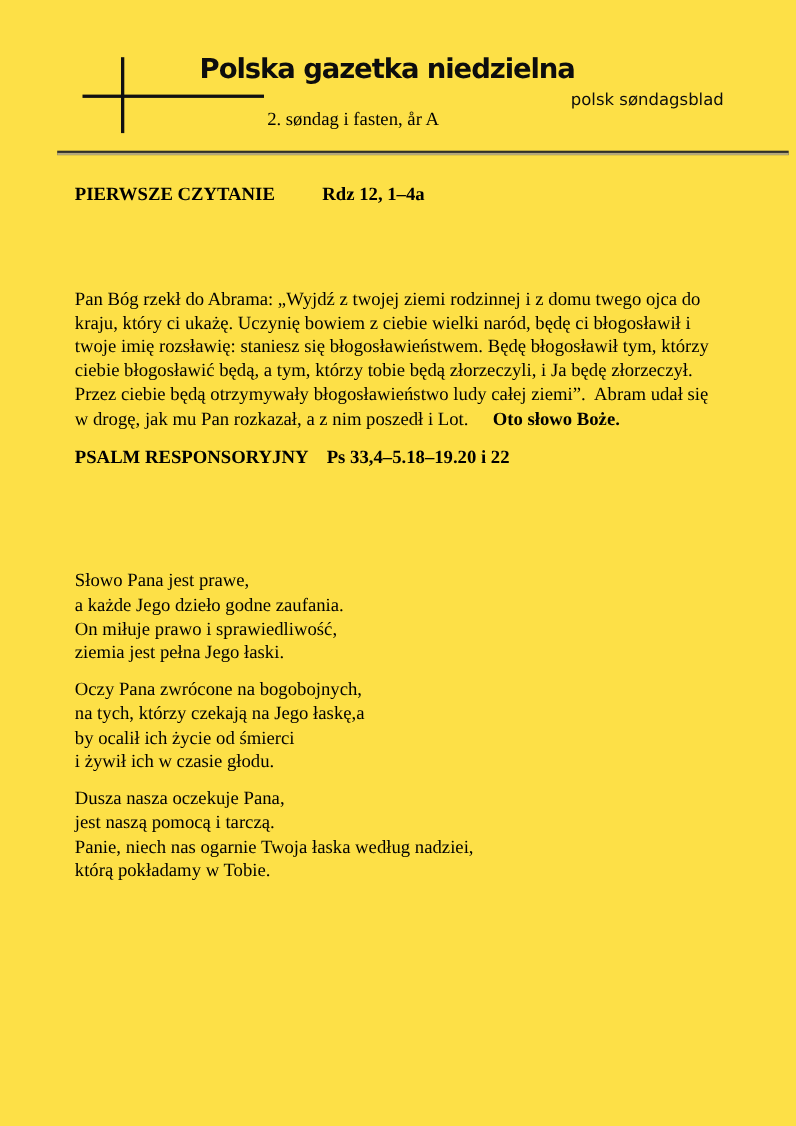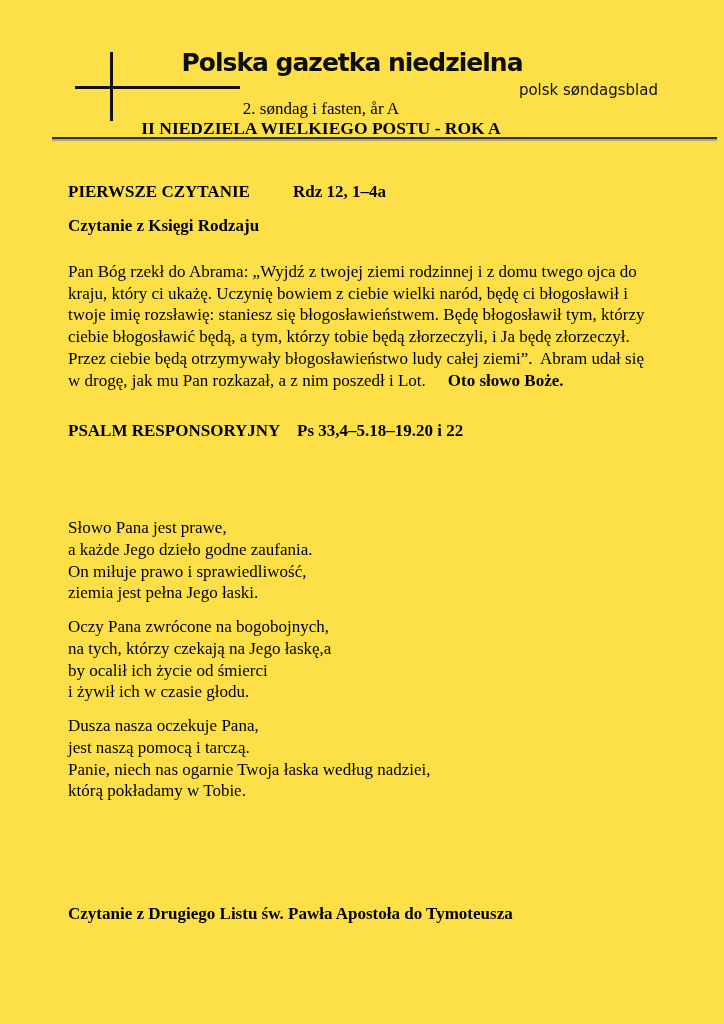"II NIEDZIELA WIELKIEGO POSTU -" div.sunday-title { html: <div>II NIEDZIELA WIELKIEGO POSTU - ROK A</div> -> none }
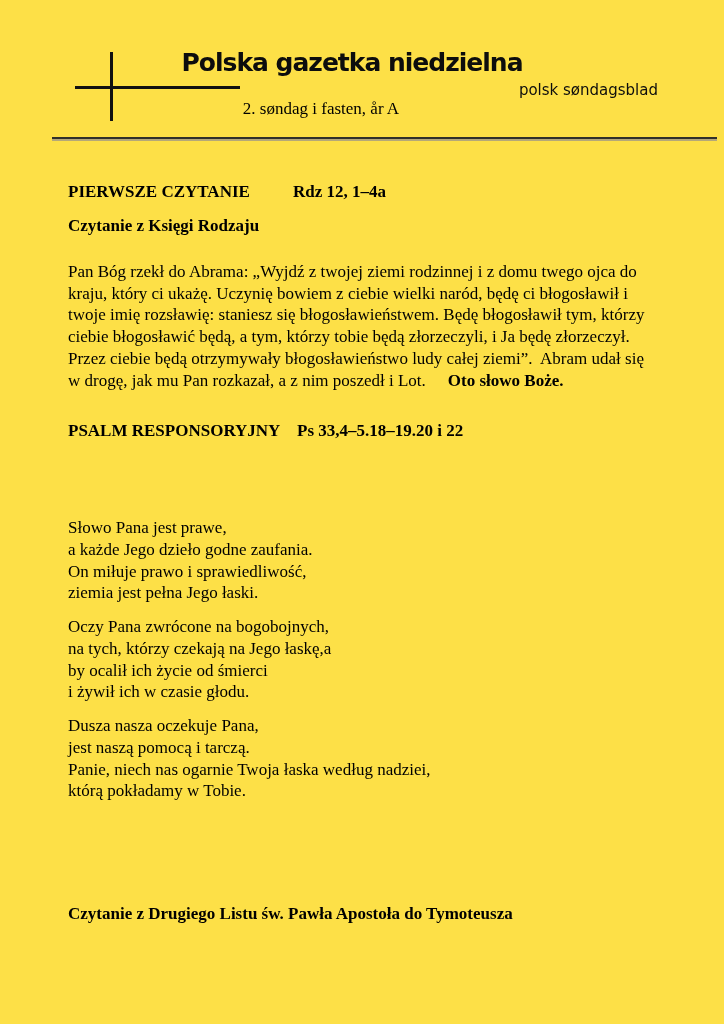"PIERWSZE CZYTANIE" .sec-head { margin-top: 15px -> none }
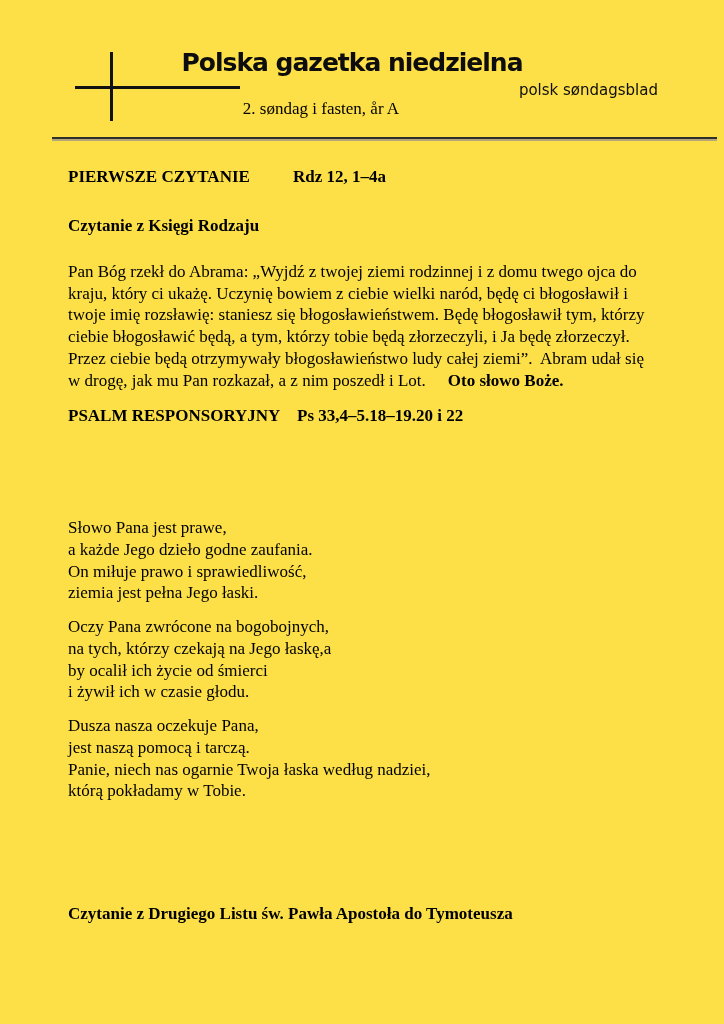"Czytanie z Księgi Rodzaju" div.source { html: <div>Czytanie z Księgi Rodzaju</div> -> none }
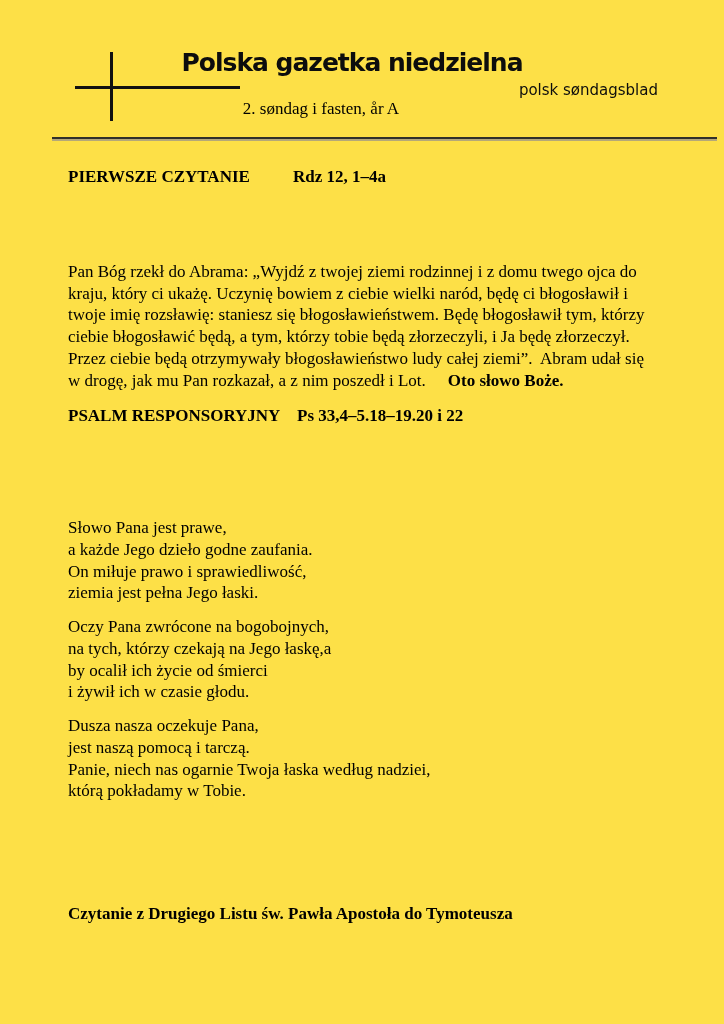"Czytanie z Drugiego Listu św." div.source { html: <div>Czytanie z Drugiego Listu św. Pawła Apostoła do Tymoteusza</div> -> none }
